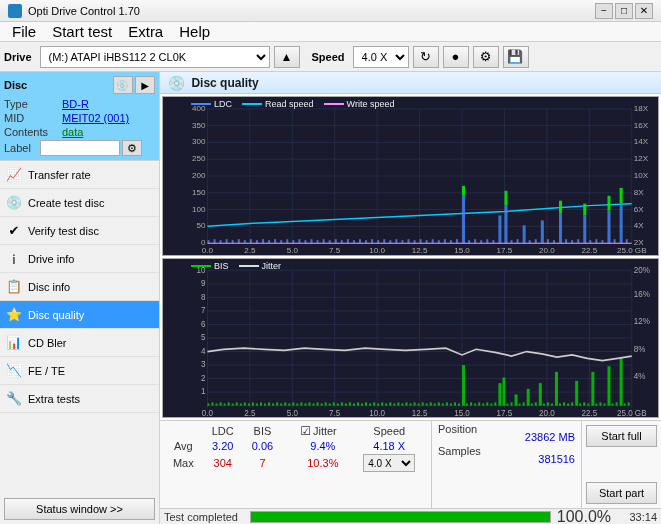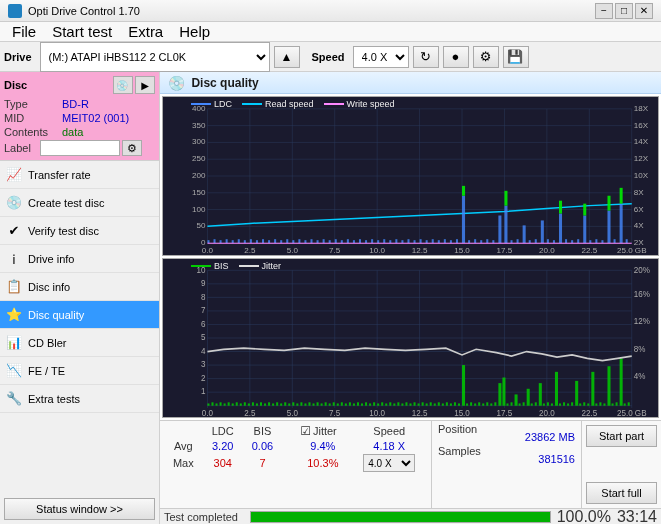"(M:) ATAPI iHBS112 2 CL0K" .drive-select { height: 30px -> 22px }
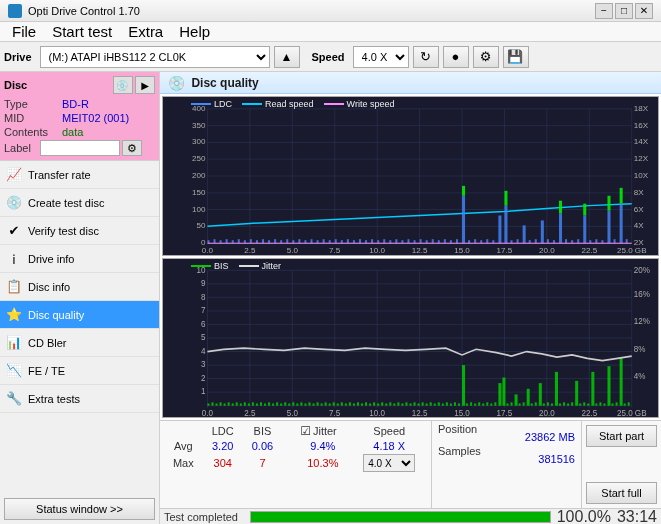"Disc" .disc-info-panel { background: #f9a8d4 -> #7dd3fc }
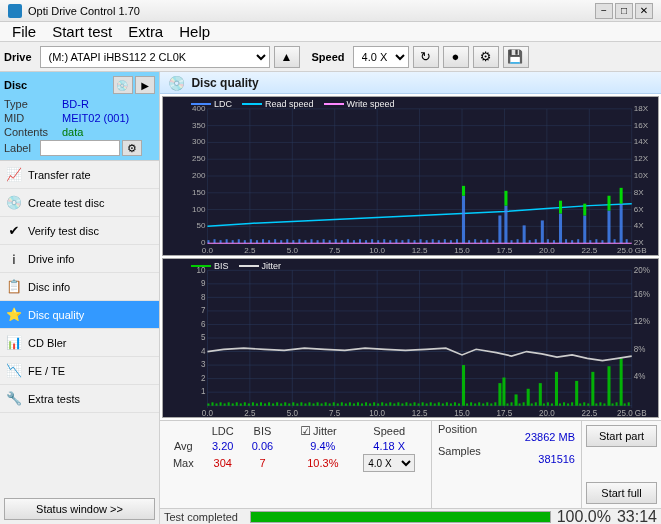"BD-R" .info-val { text-decoration: none -> underline }
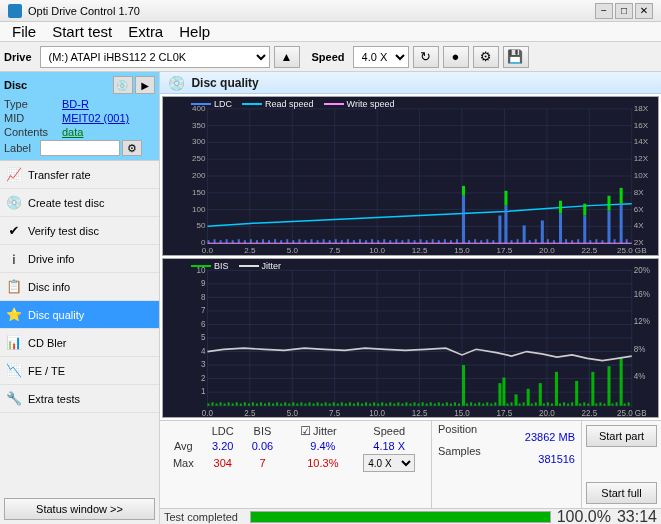"Start part" div.action-btn { order: before "Start full" -> after "Start full" }
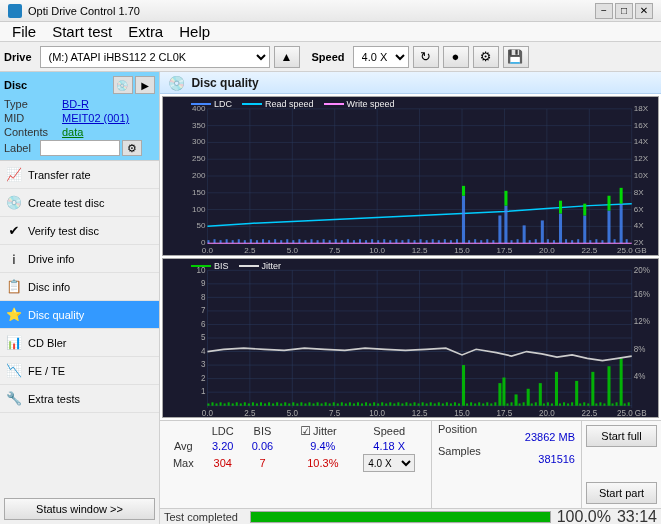"33:14" .progress-time { font-size: 16px -> 11px }
